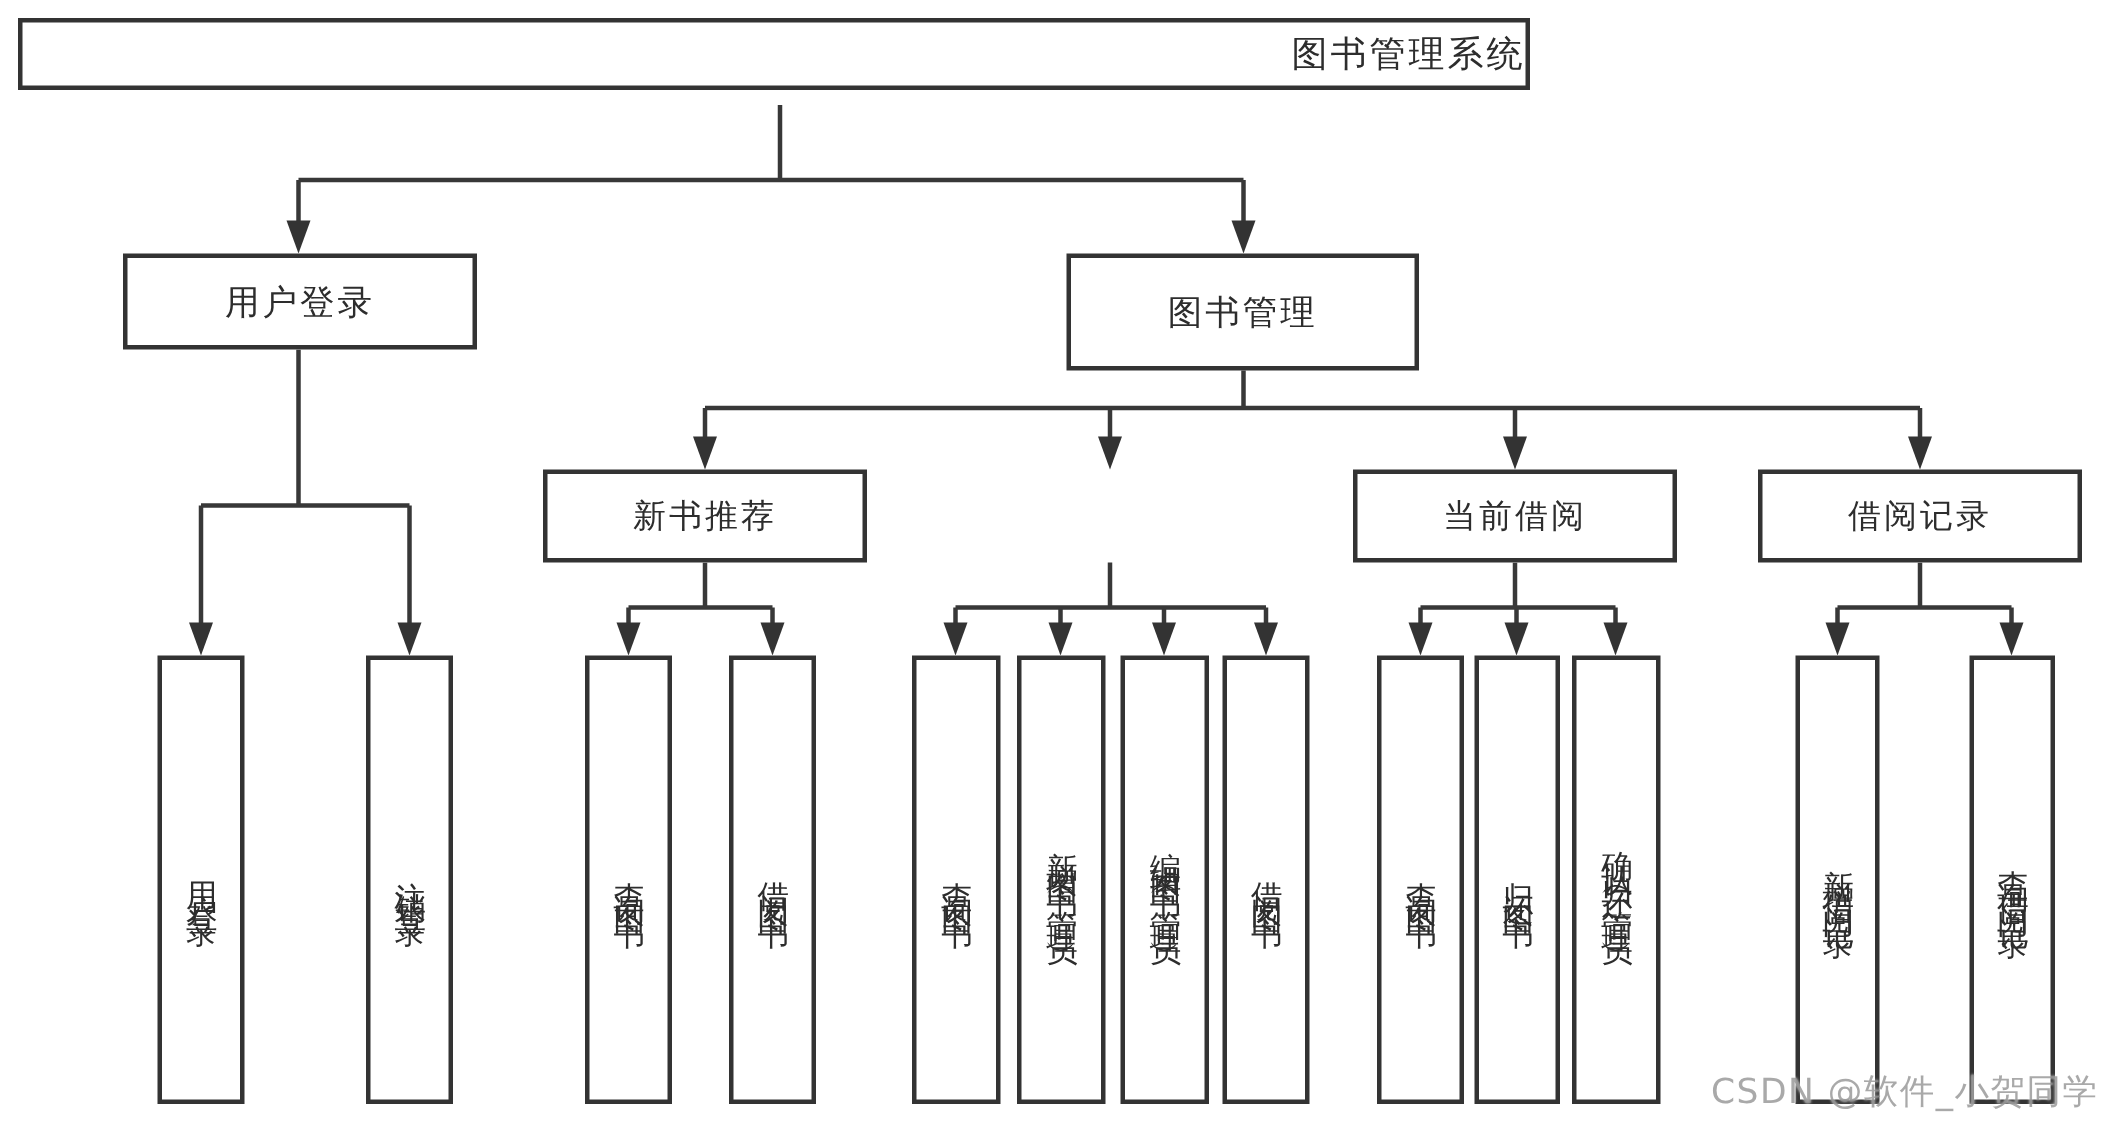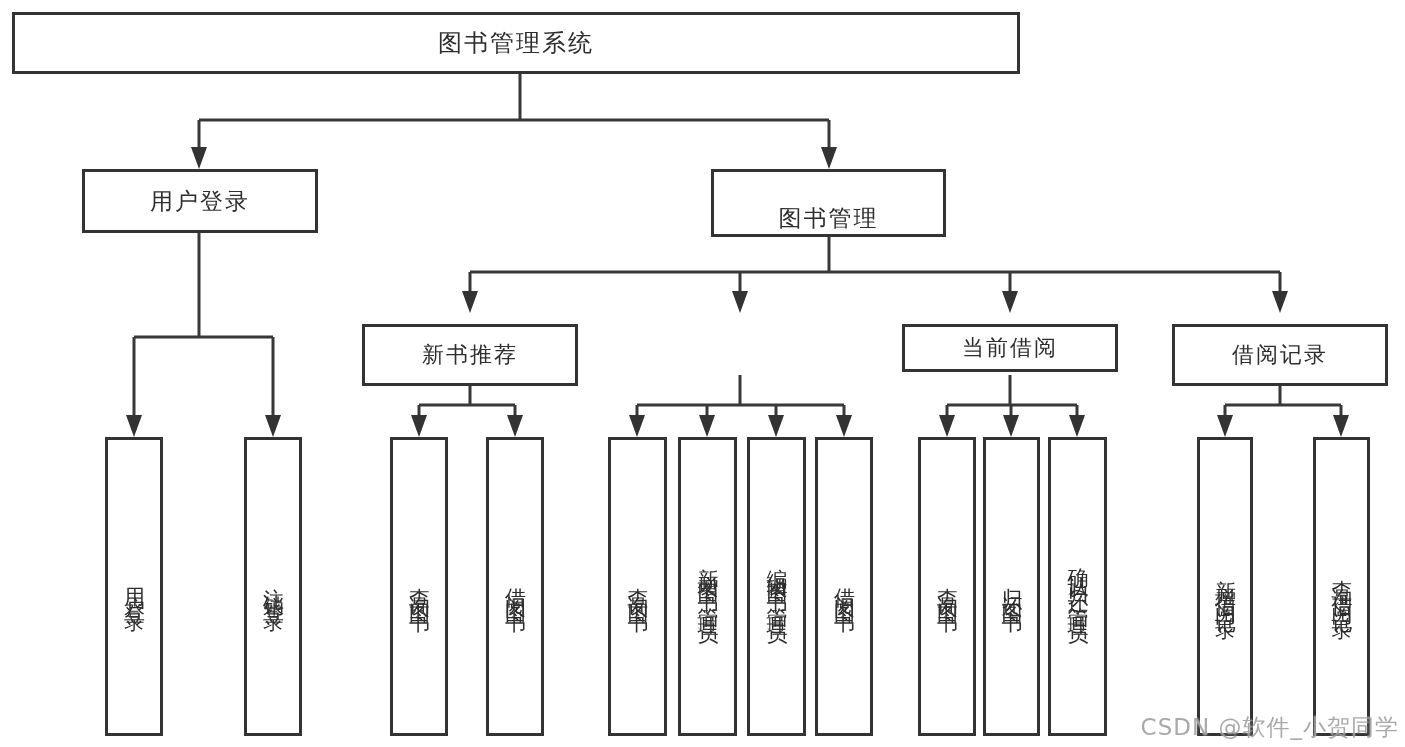"图书管理系统" div.node { height: 62px -> 48px; justify-content: none -> flex-end }
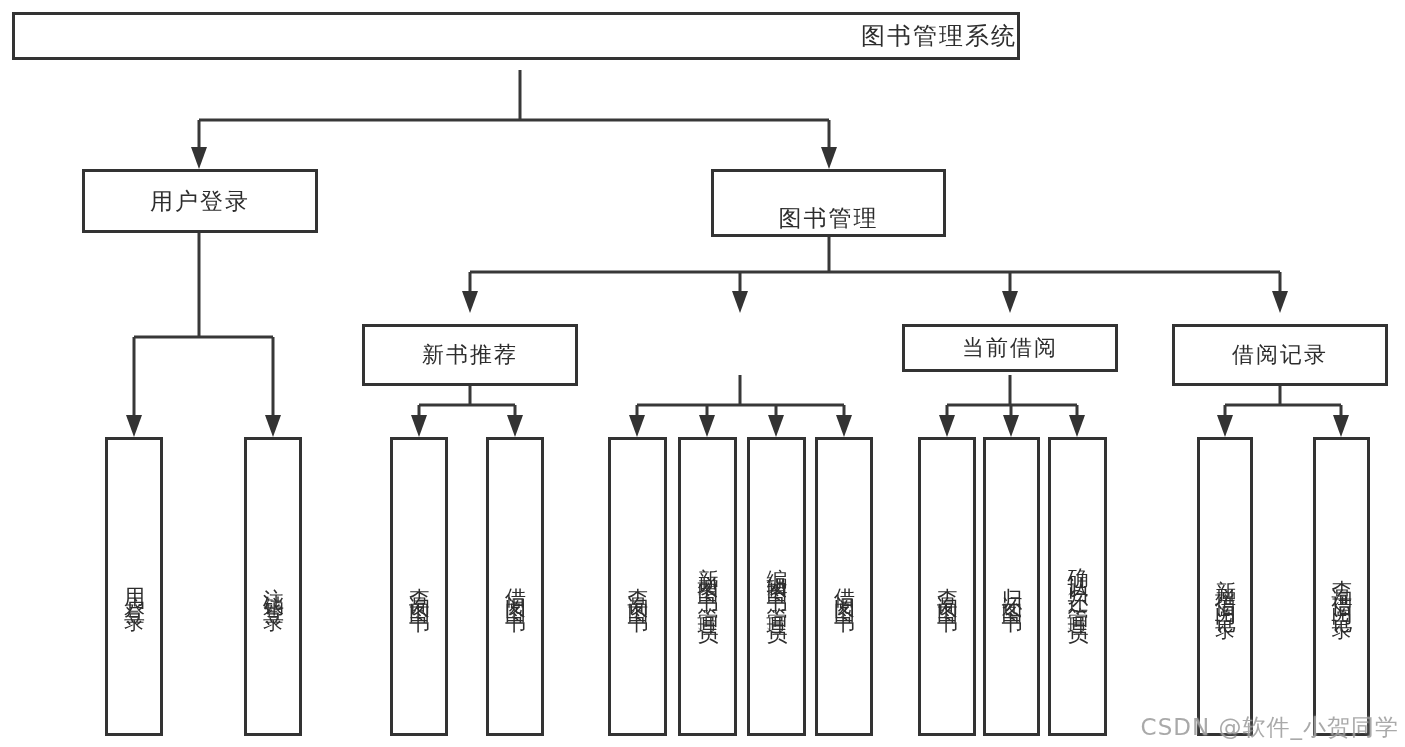"图书管理" div.node { align-items: flex-end -> none; height: 68px -> 78px }
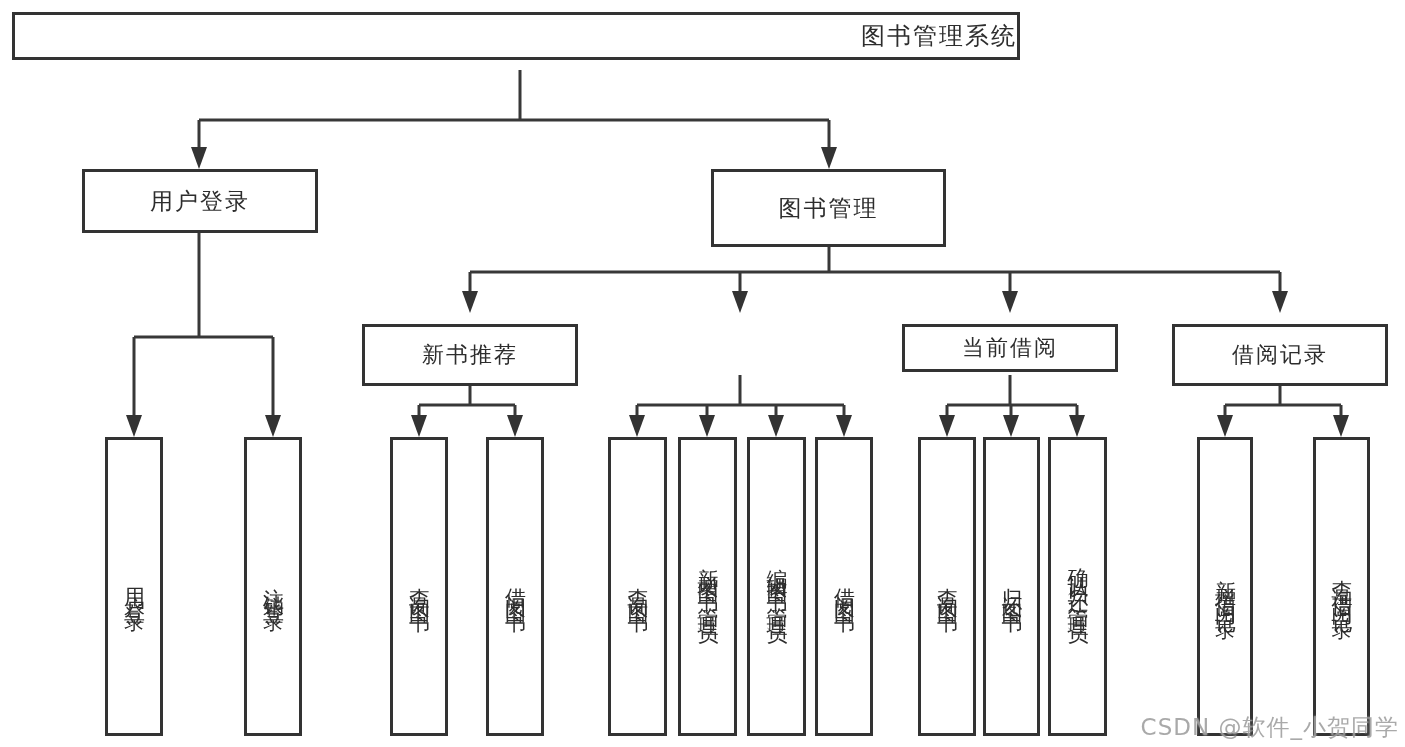"新书推荐" .node.lvl3 { margin-top: 11px -> none }
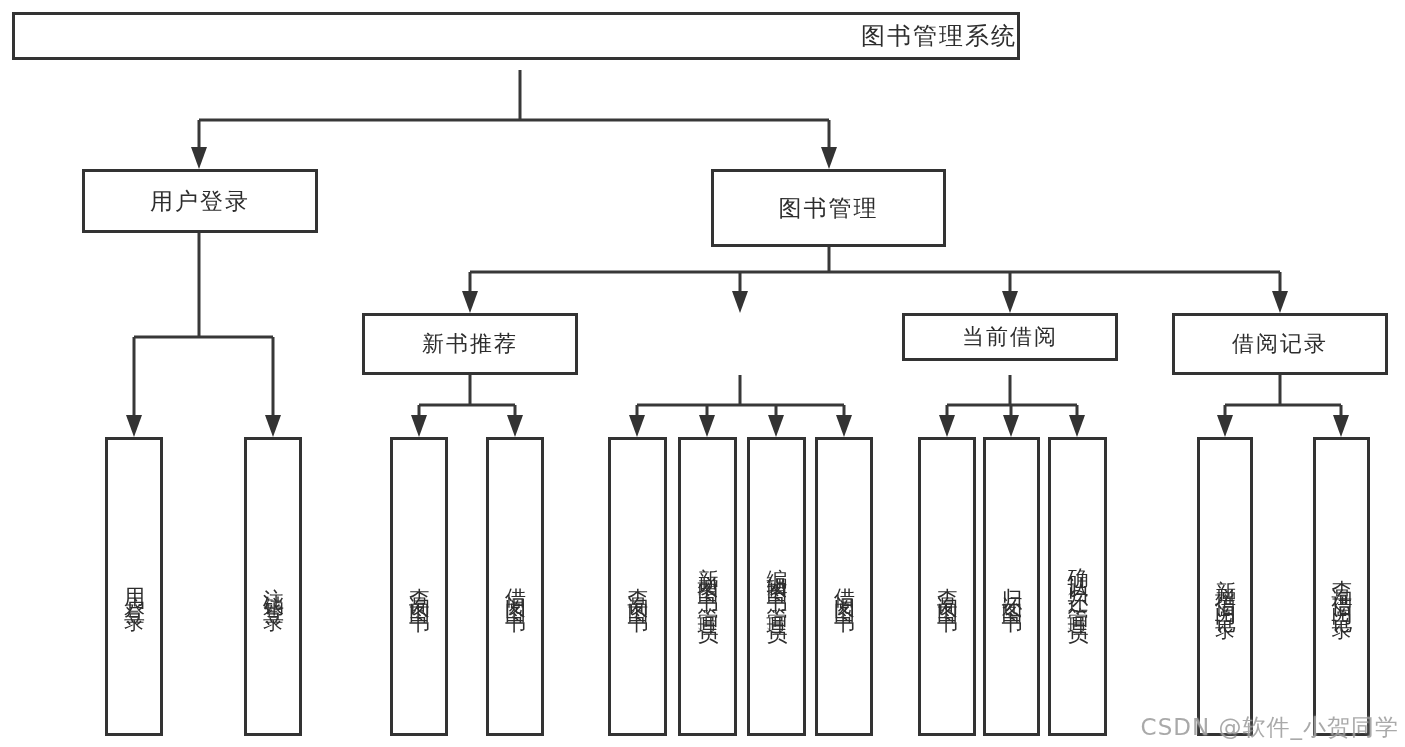"当前借阅" div.node { height: 48px -> 62px }
